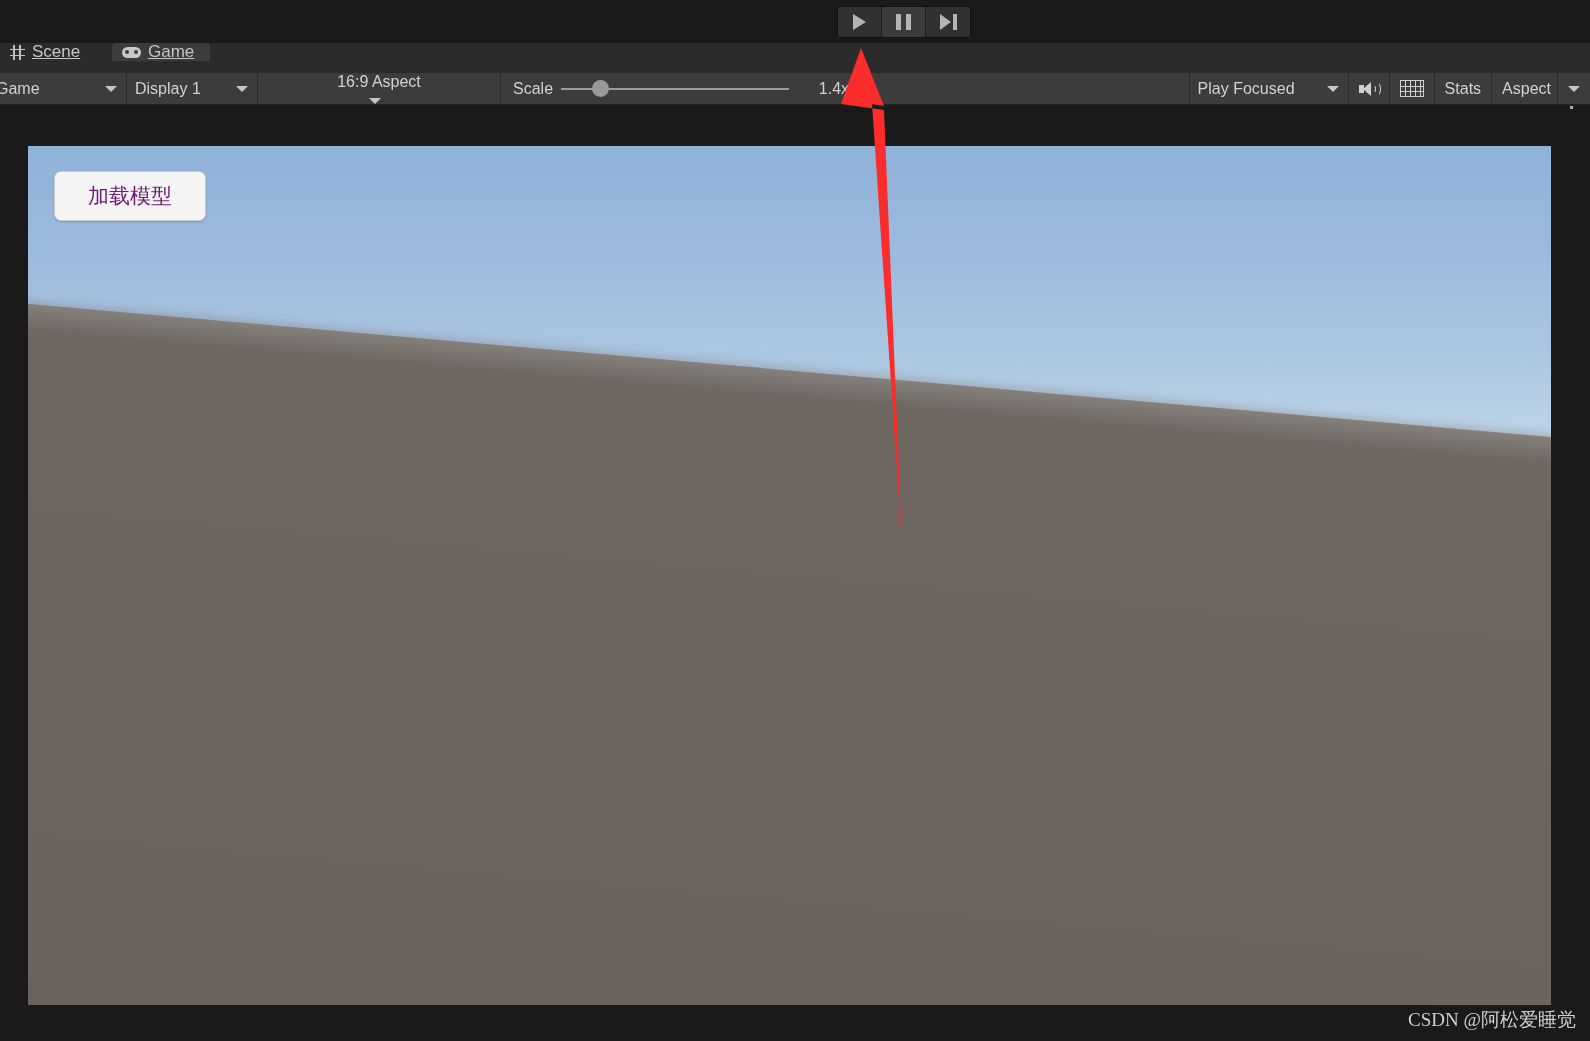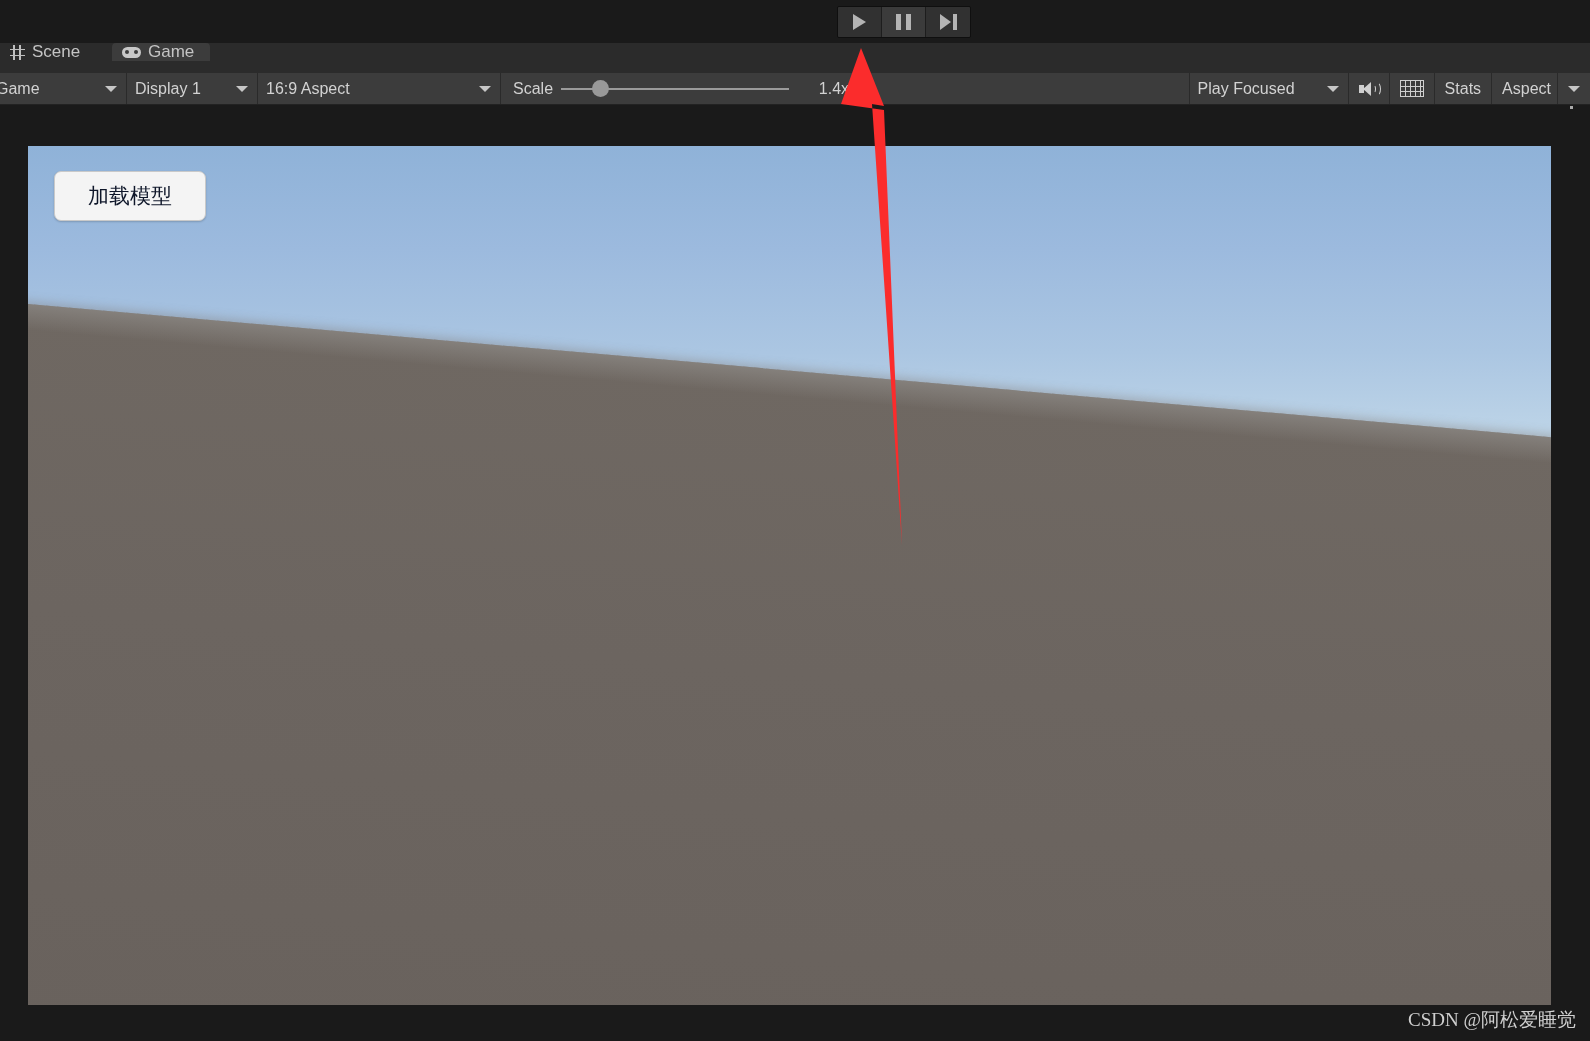"Scene" .tab { text-decoration: none -> underline }
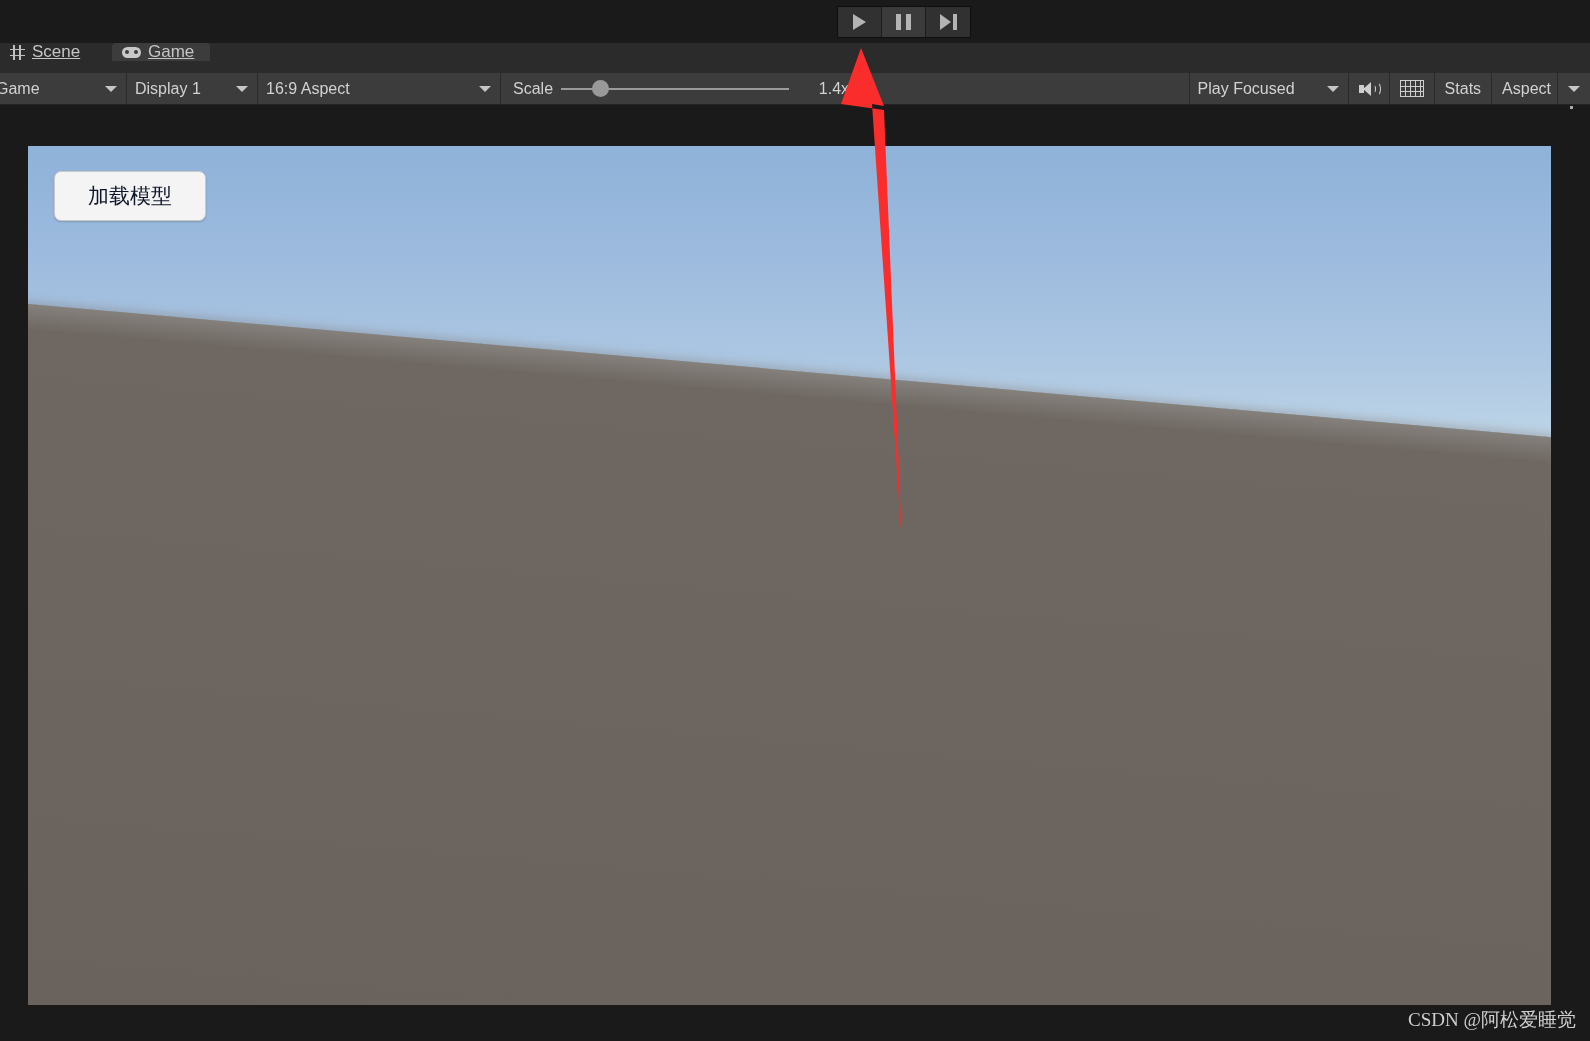"16:9 Aspect" .dd-aspect { flex-direction: none -> column }
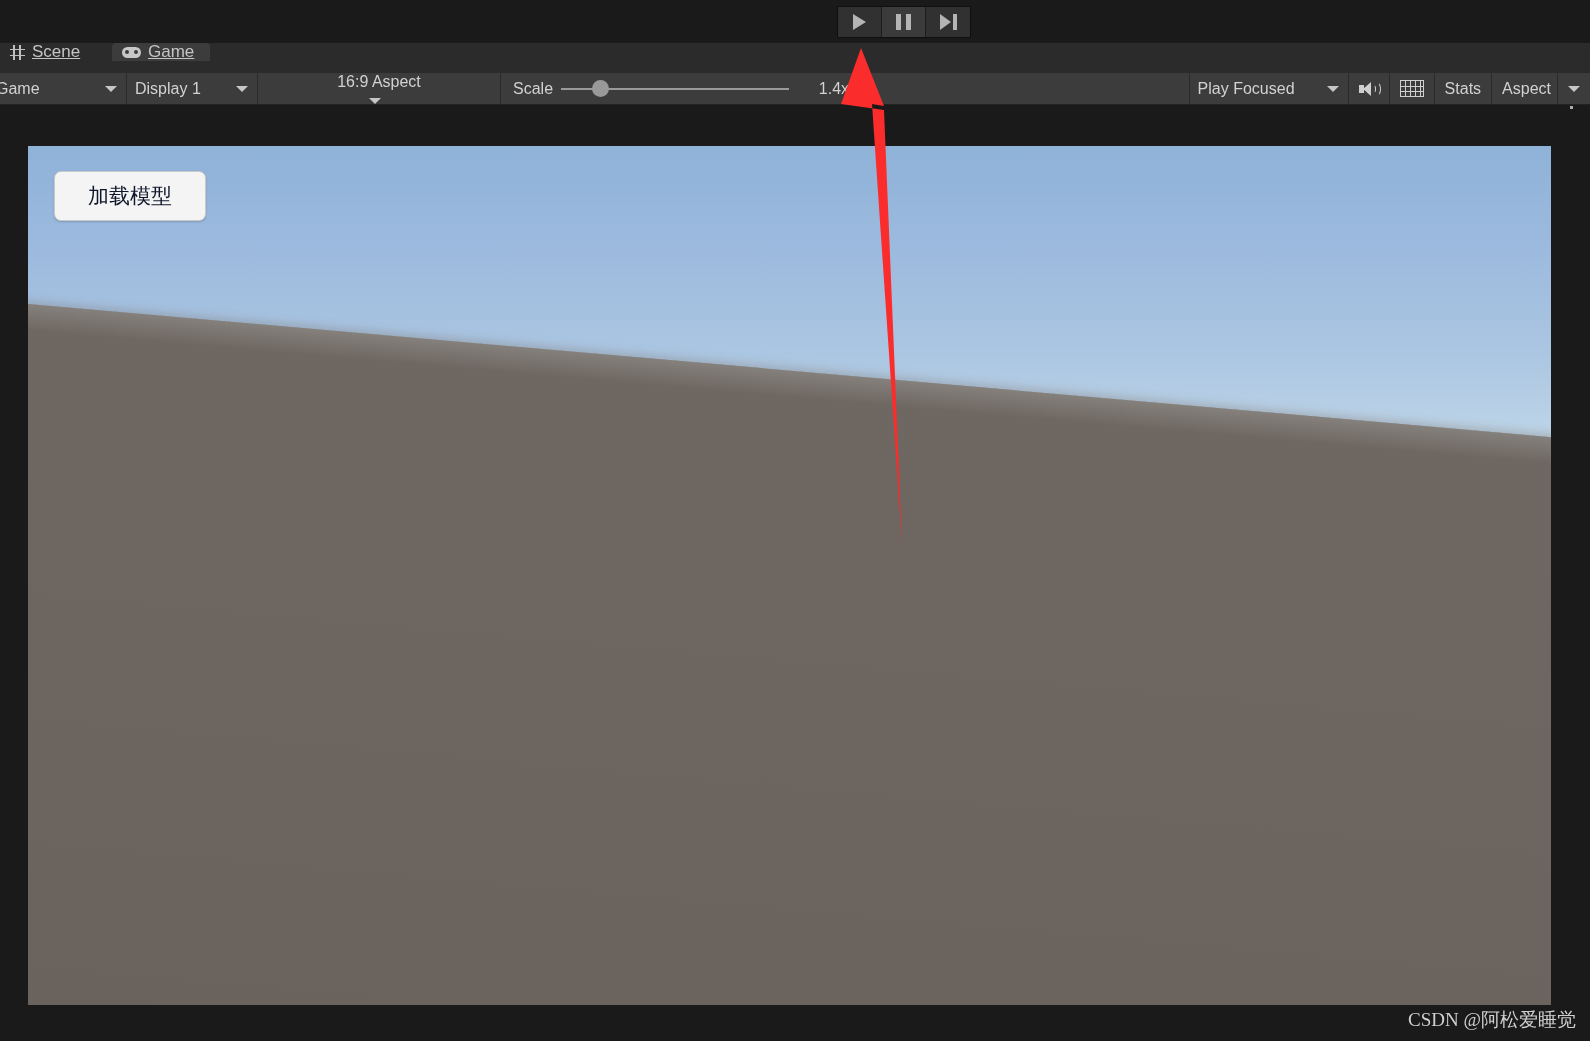"加载模型" .load-btn { color: #0f172a -> #701a75 }
